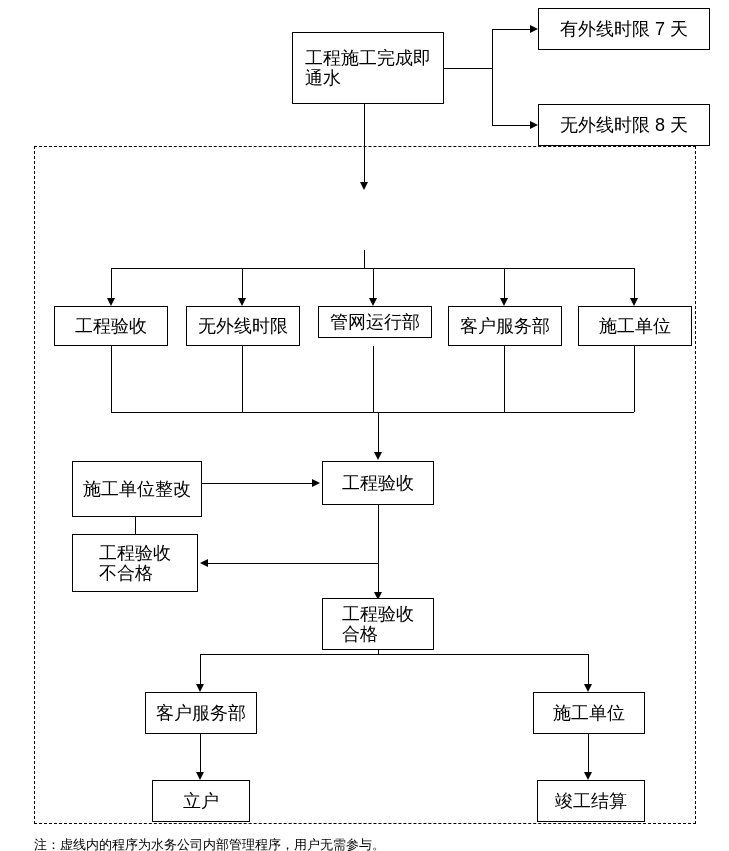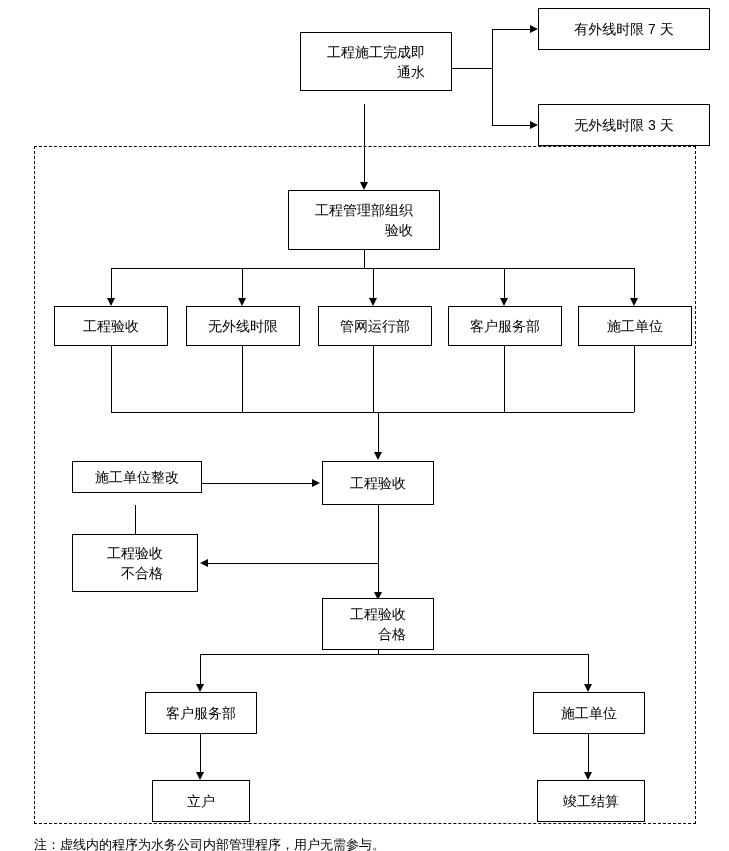"有外线时限 7 天" .node { font-size: 14px -> 18px; text-align: right -> left }
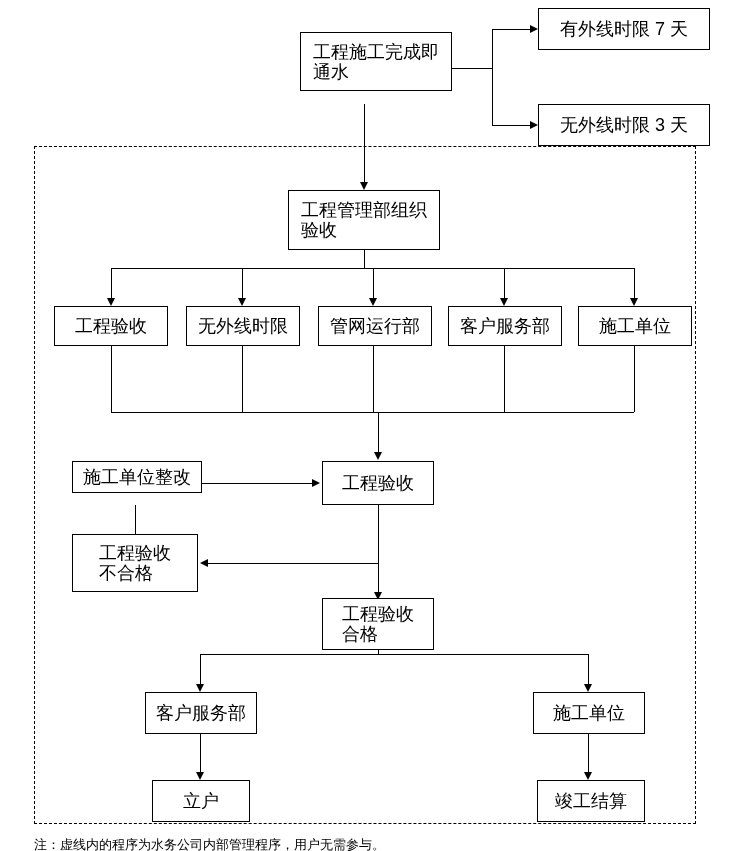"工程施工完成即" div.node { height: 59px -> 72px; left: 300px -> 292px }
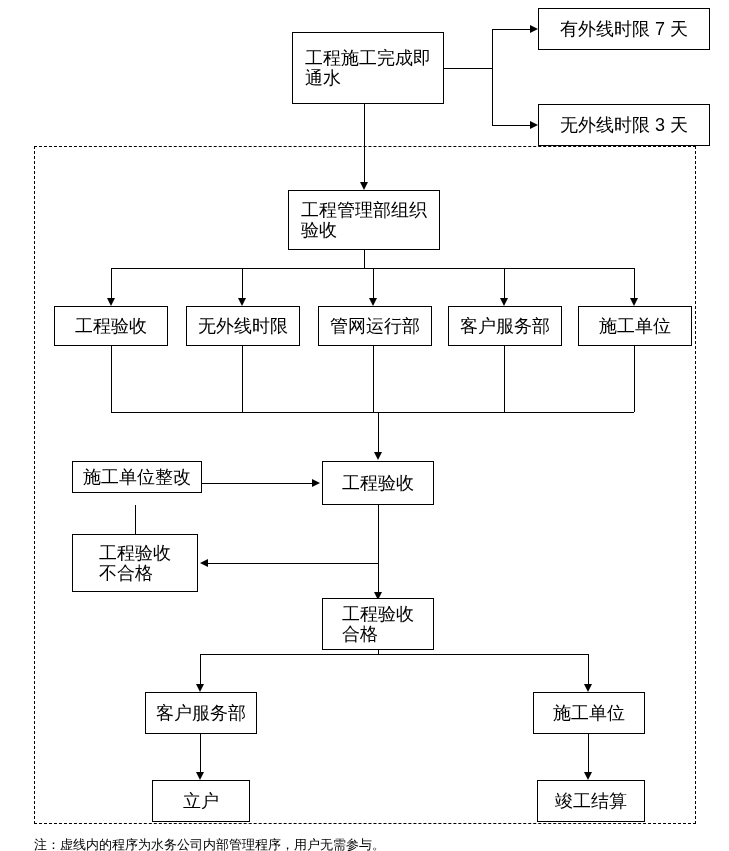"无外线时限 3 天" div.node { text: 3 -> 8 }
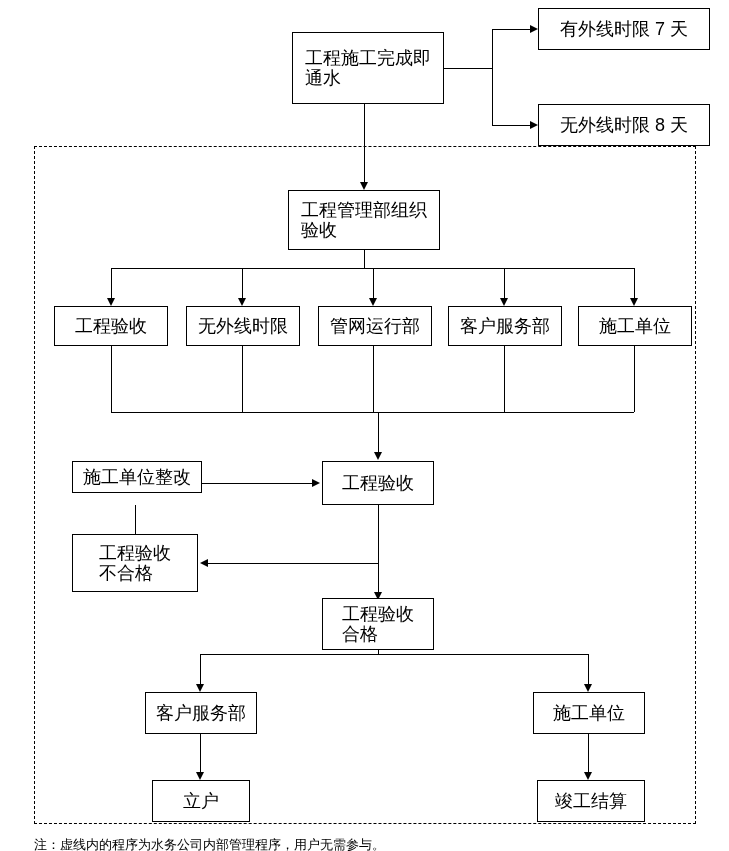"工程管理部组织" div.node { html: <div>工程管理部组织 验收</div> -> none }
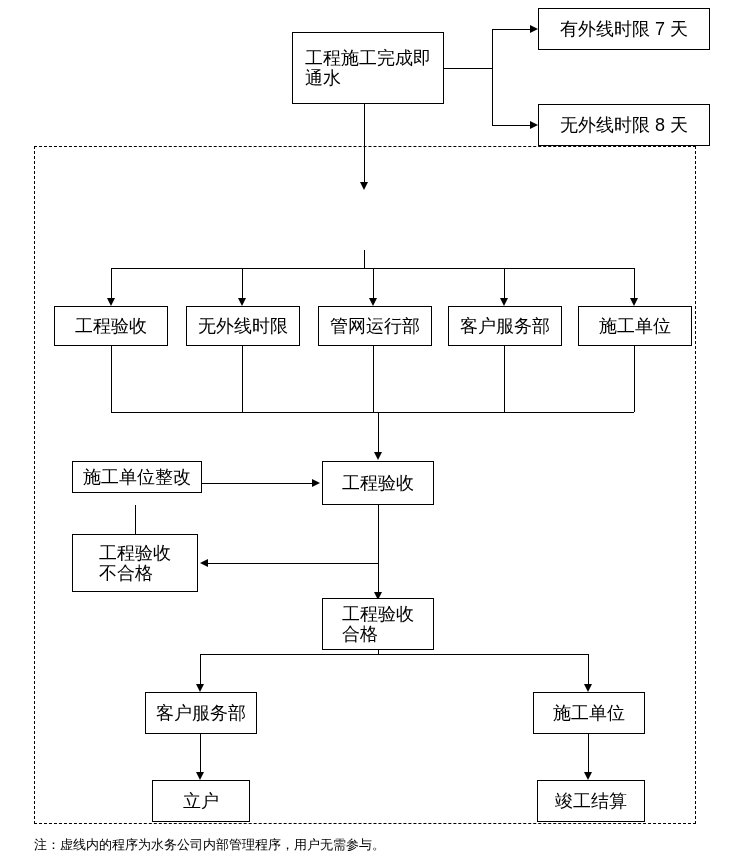"管网运行部" div.node { height: 40px -> 32px }
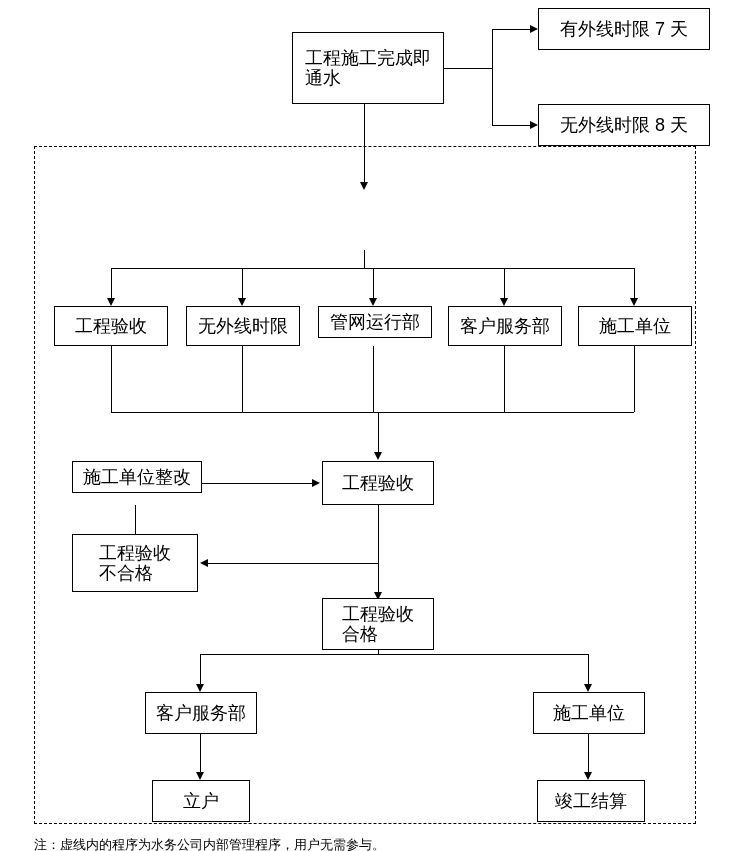"施工单位整改" div.node { height: 32px -> 56px }
